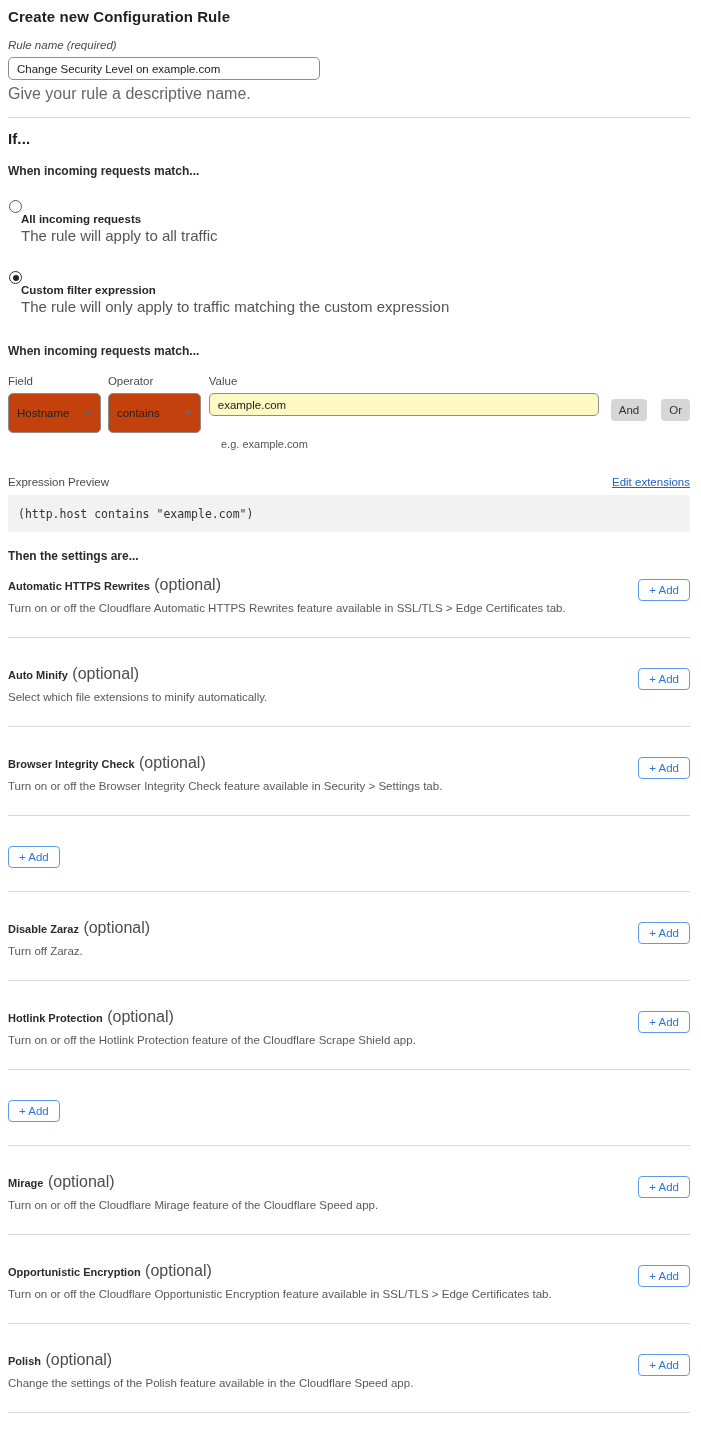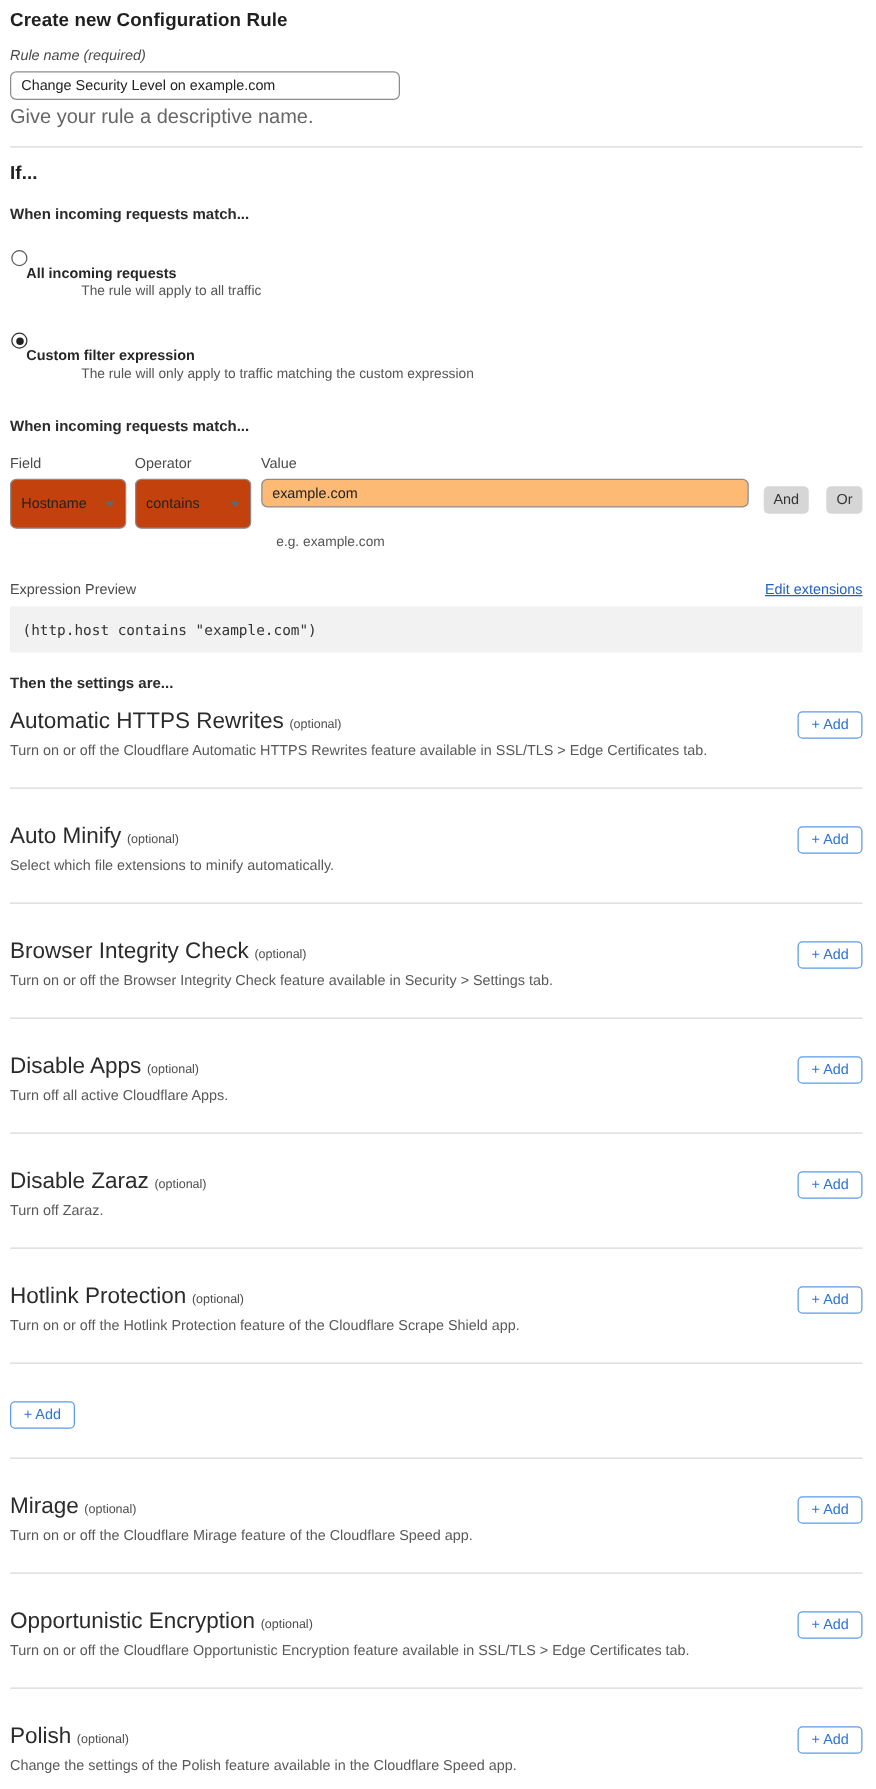"The rule will apply to" .radio-desc { font-size: 11px -> 15px; margin-left: 44px -> none }
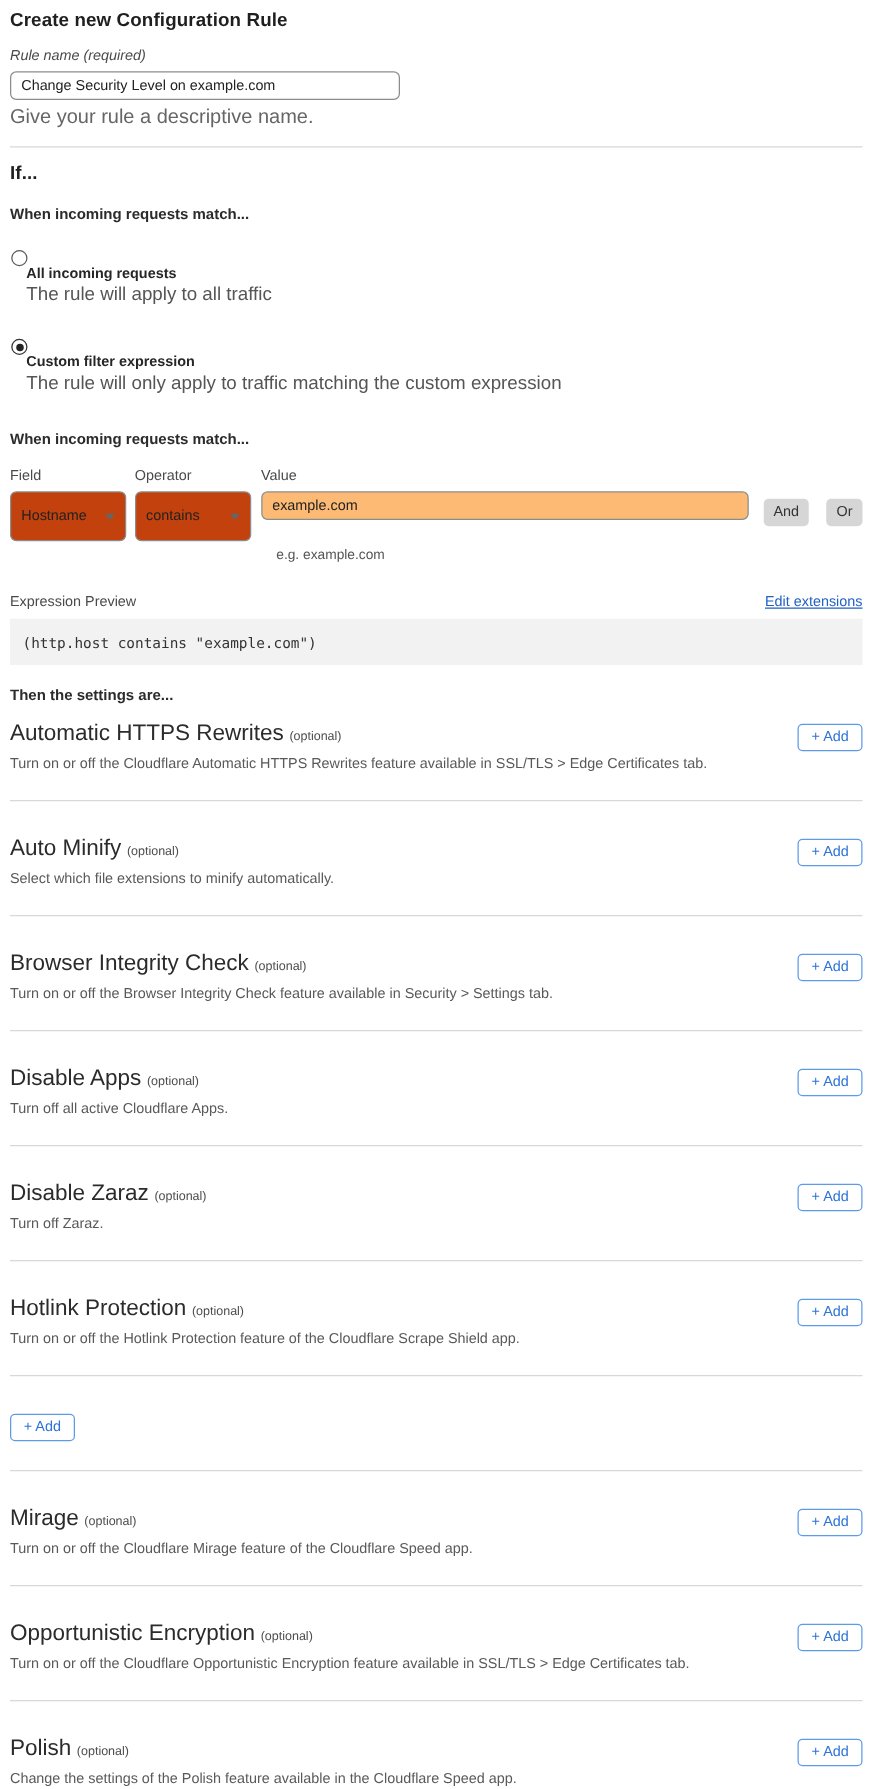"example.com" .value-input { background: #fdba74 -> #fef9c3 }
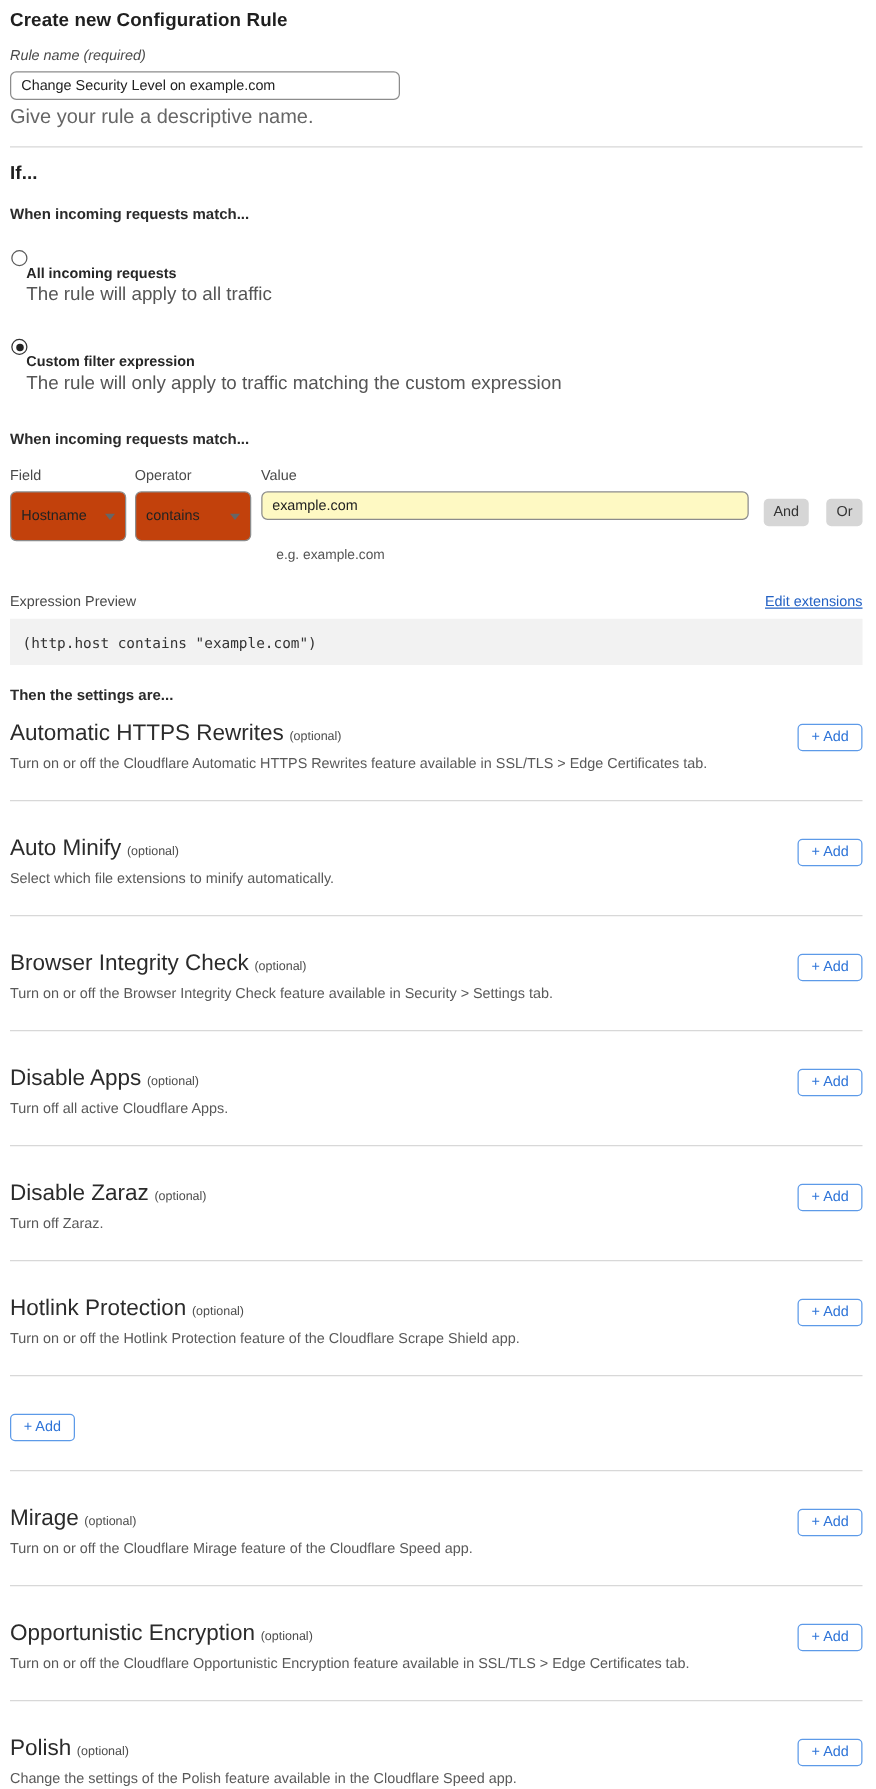"Automatic HTTPS Rewrites" .setting-title { font-size: 18px -> 11px; font-weight: 400 -> 700 }
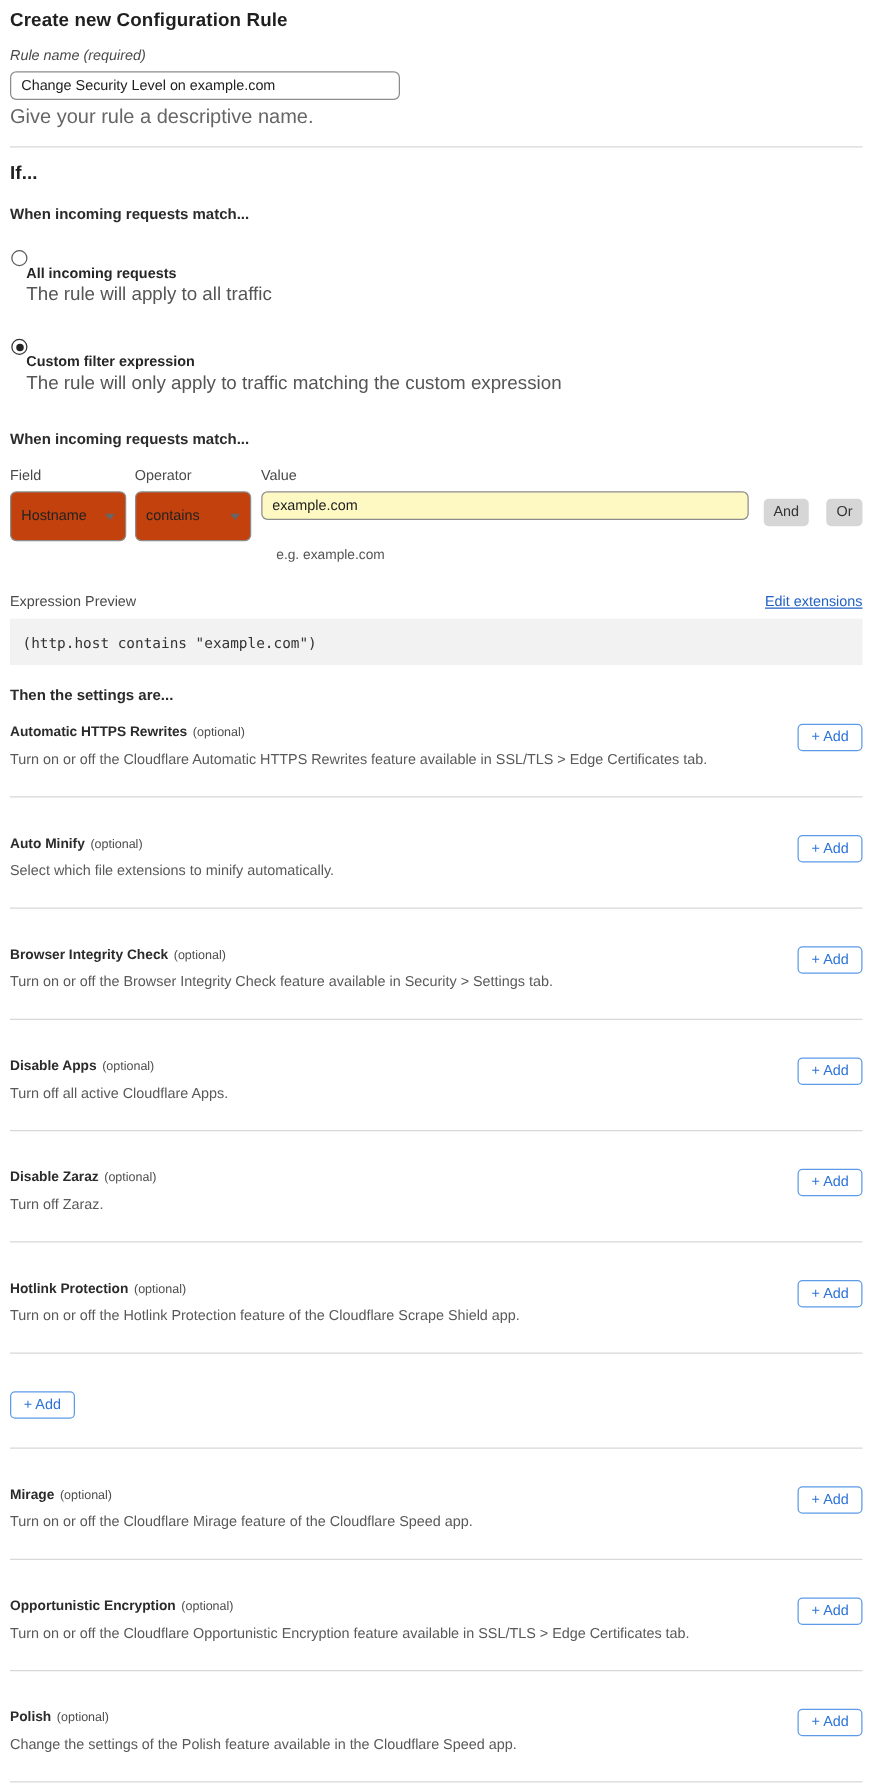"(optional)" .setting-optional { font-size: 10px -> 16px }
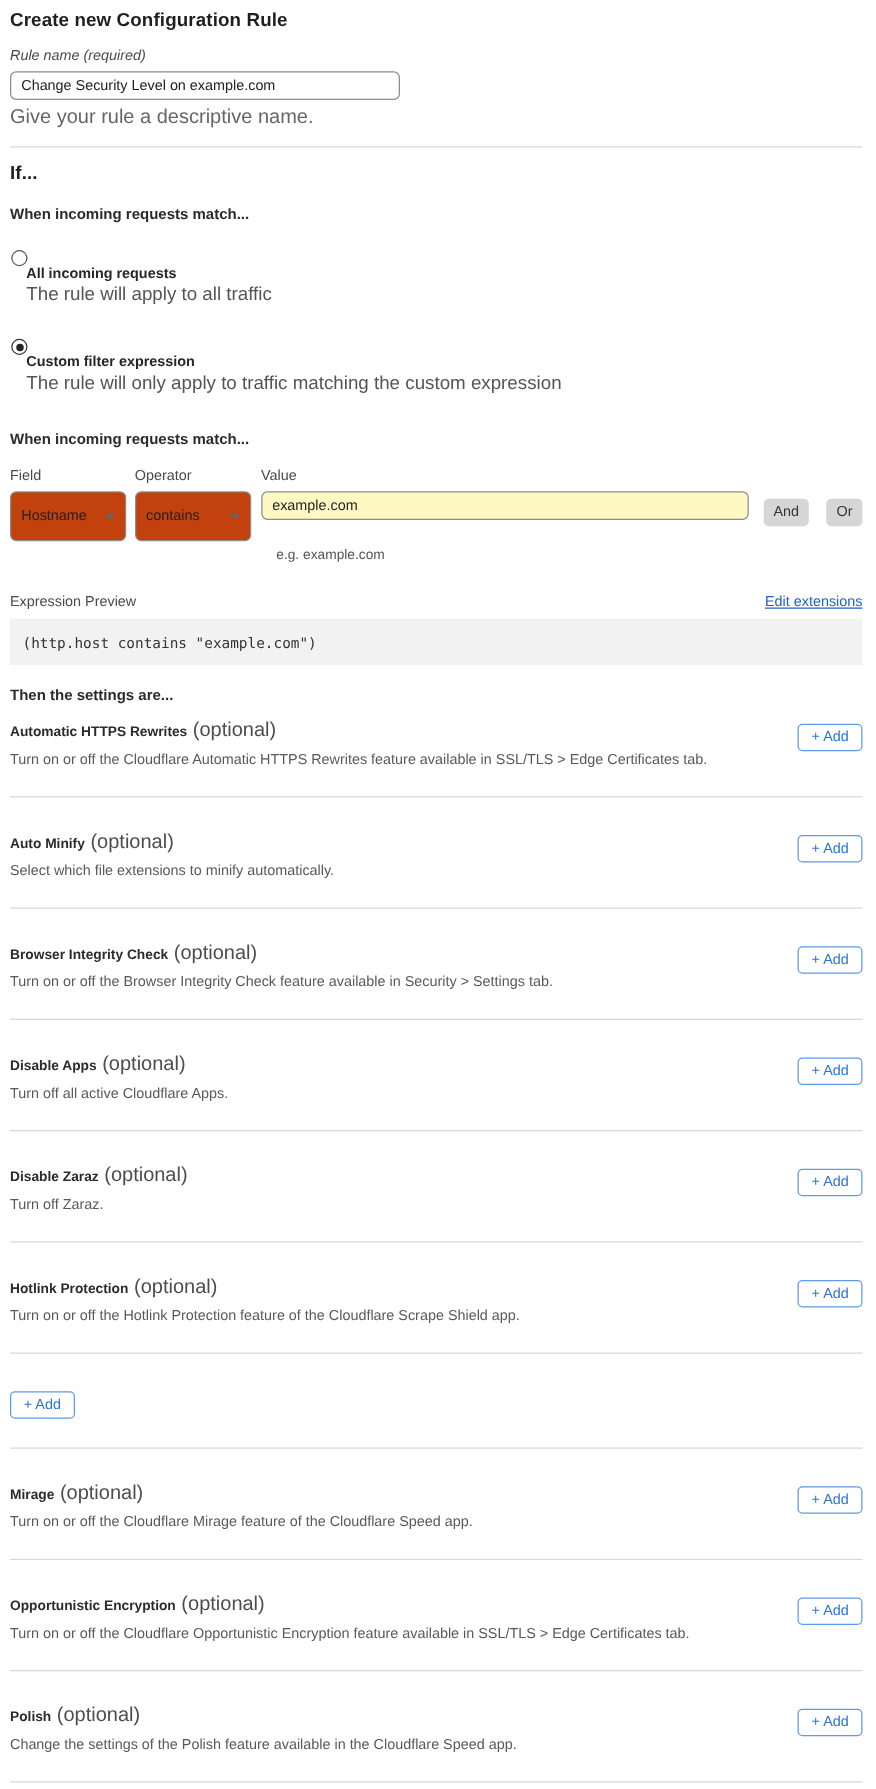"Disable Apps (optional)" div { html: <div> <span>Disable Apps</span> <span> (optional)</span> <div>Turn off all active Cloudflare Apps.</div> </div> -> none }
